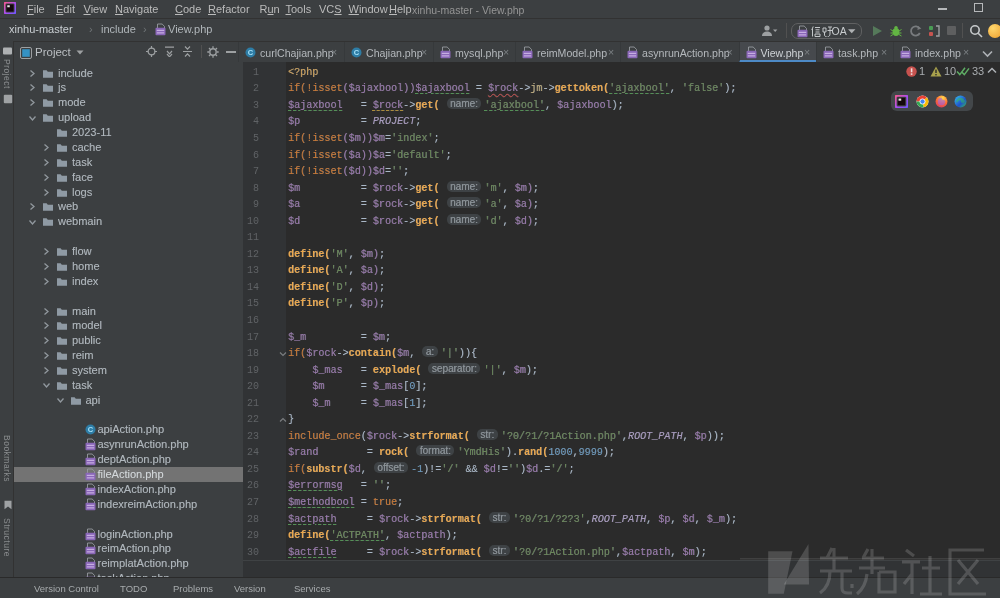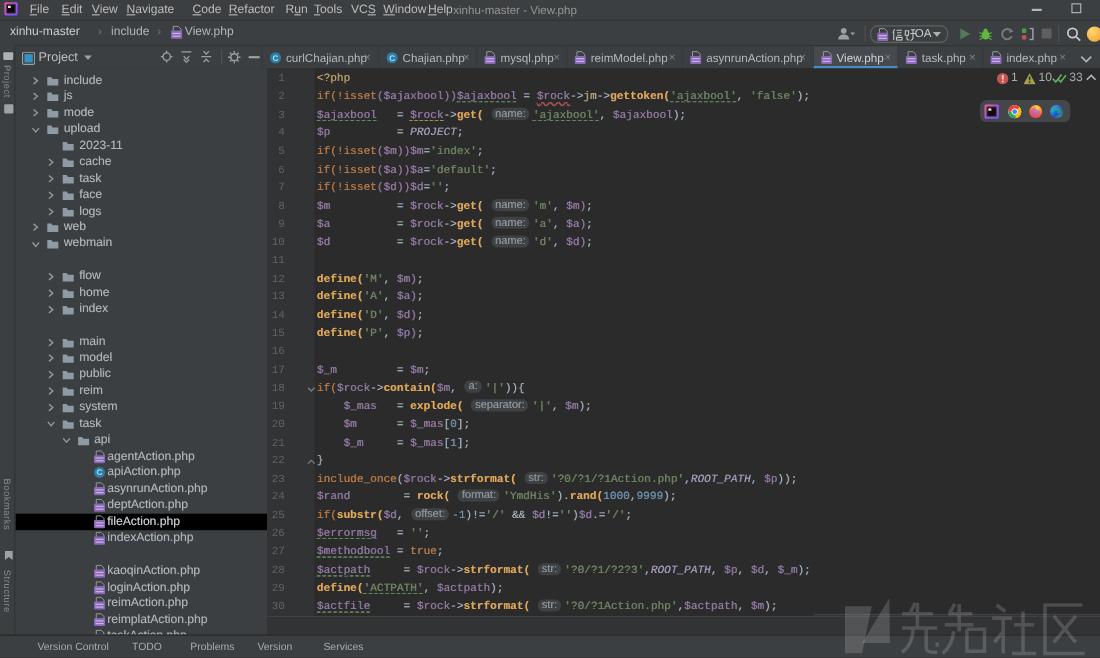"agentAction.php" div.tr { html: <div> <svg> <path></path> <rect></rect> <rect></rect> <rect></rect> </svg> <span>agentAction.php</span> </div> -> none }
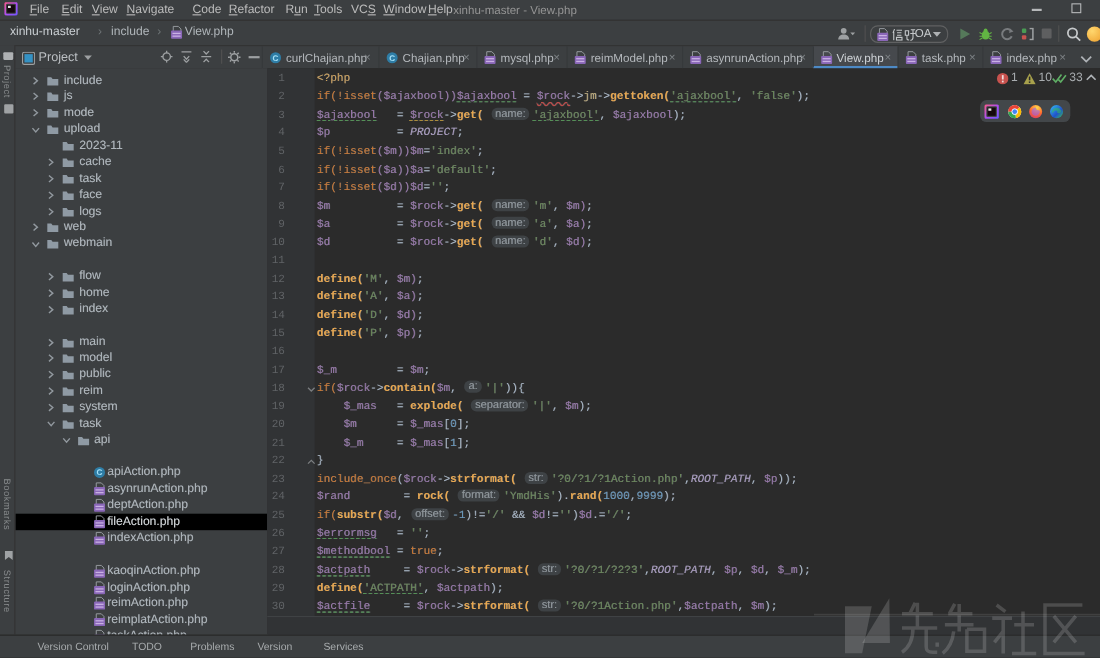"fileAction.php" .sel { background: #000000 -> #737373 }
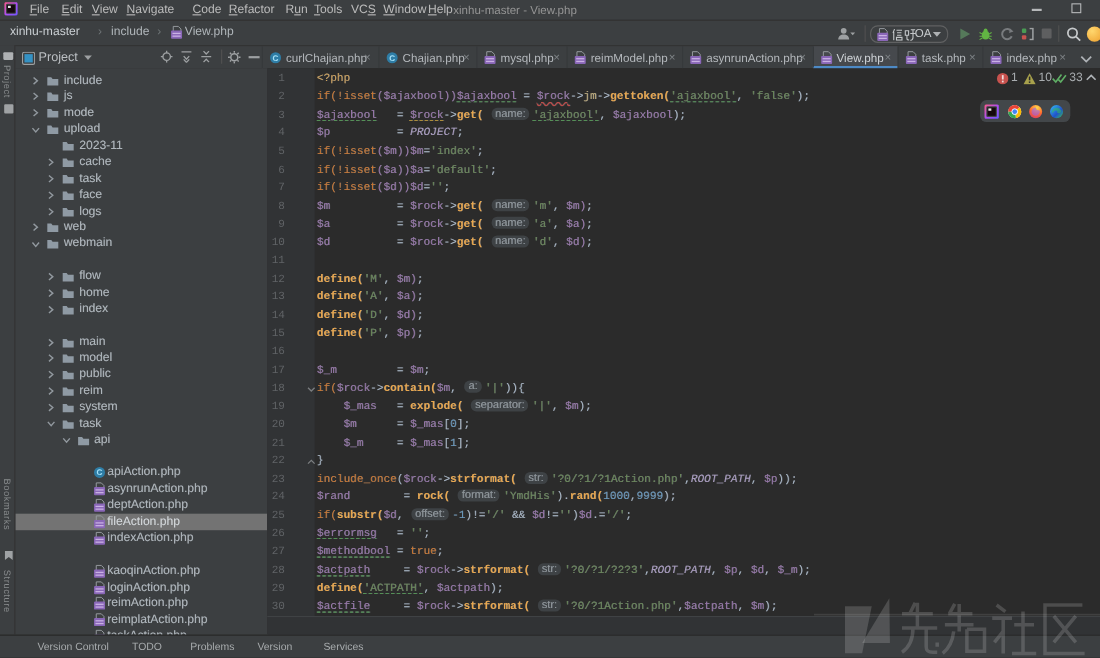"indexreimAction.php" div.tr { html: none -> <div> <svg> <path></path> <rect></rect> <rect></rect> <rect></rect> </svg> <span>indexreimAction.php</span> </div> }
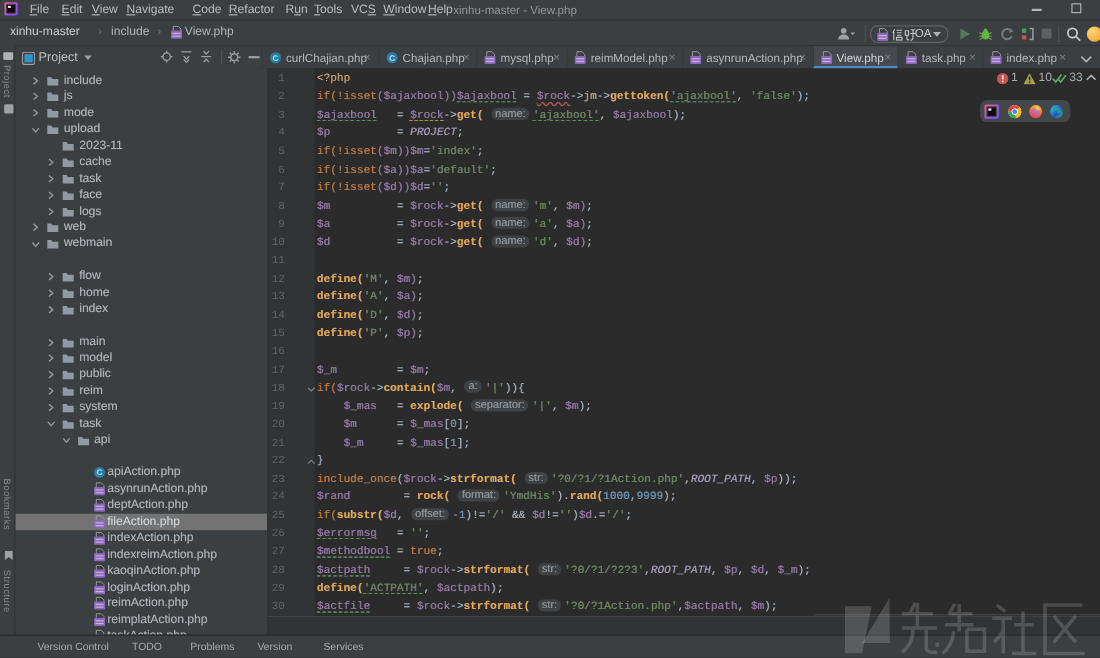"kaoqinAction.php" div.tr { html: <div> <svg> <path></path> <rect></rect> <rect></rect> <rect></rect> </svg> <span>kaoqinAction.php</span> </div> -> none }
